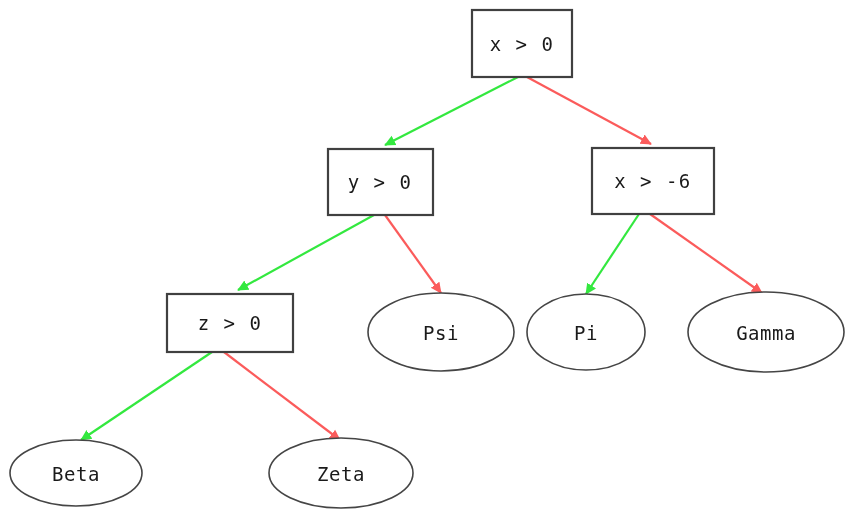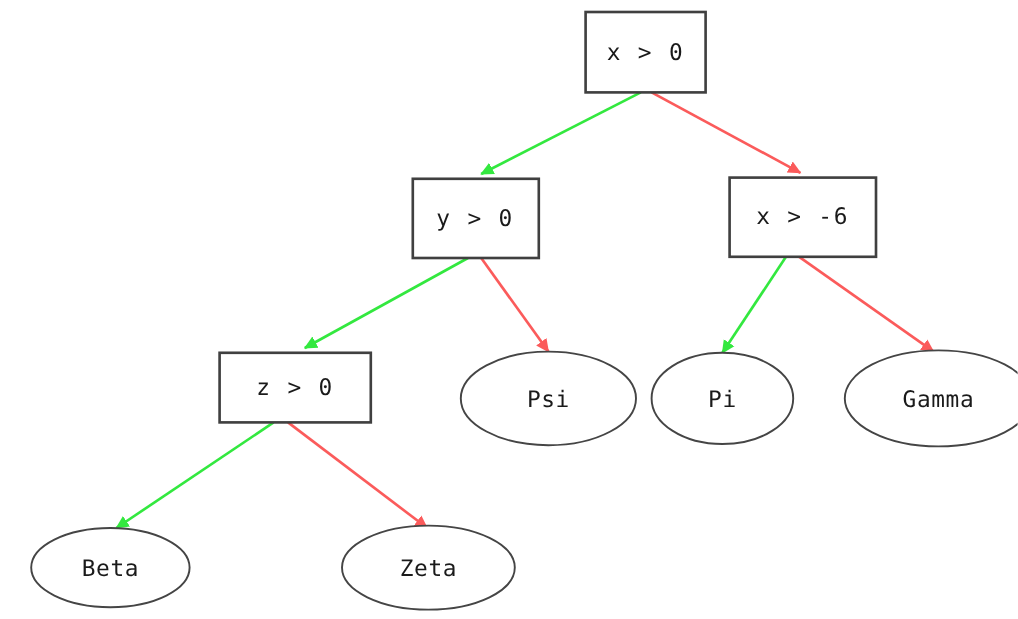"x > 0" #diagram-root { left: 16px -> 0 }
